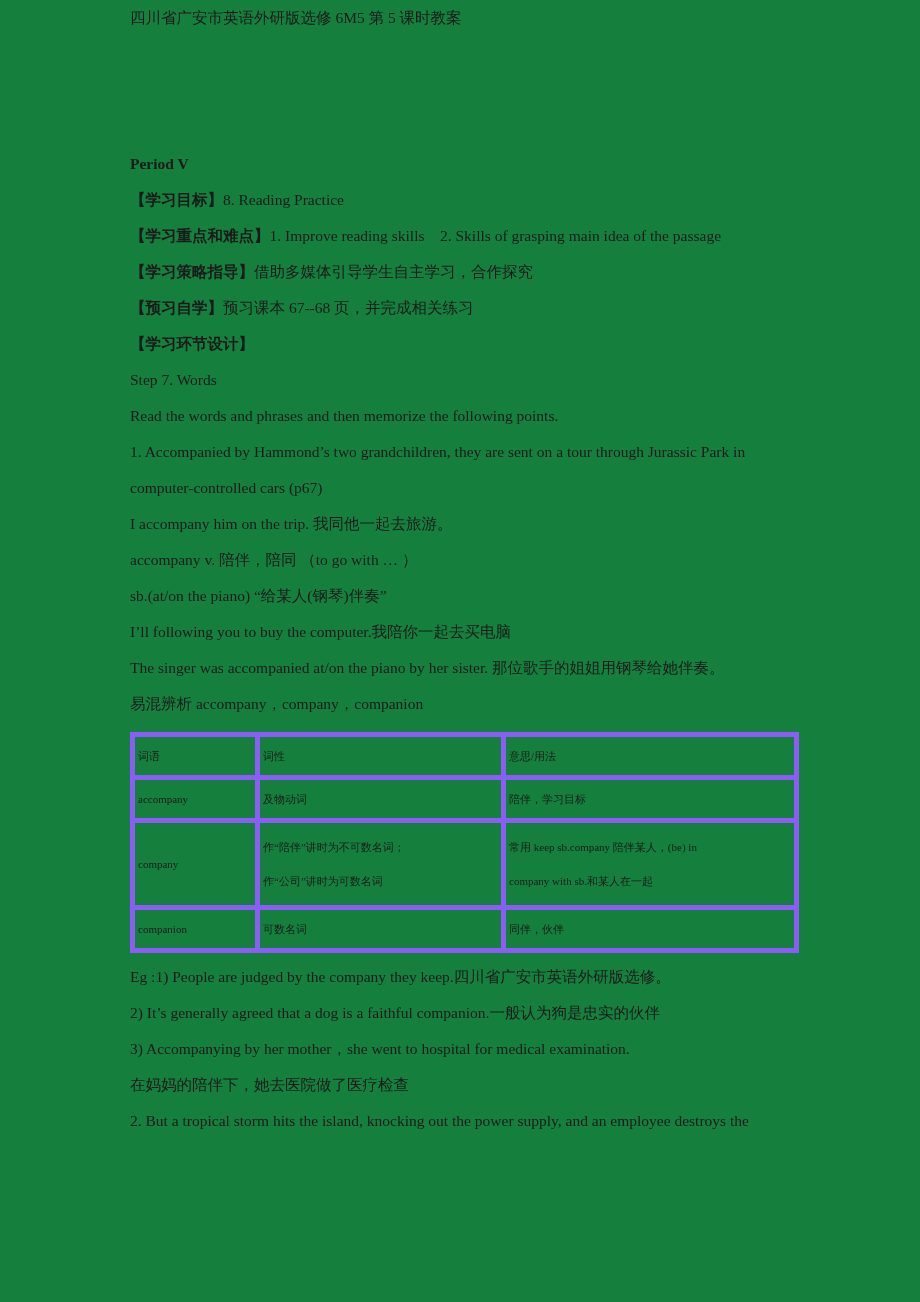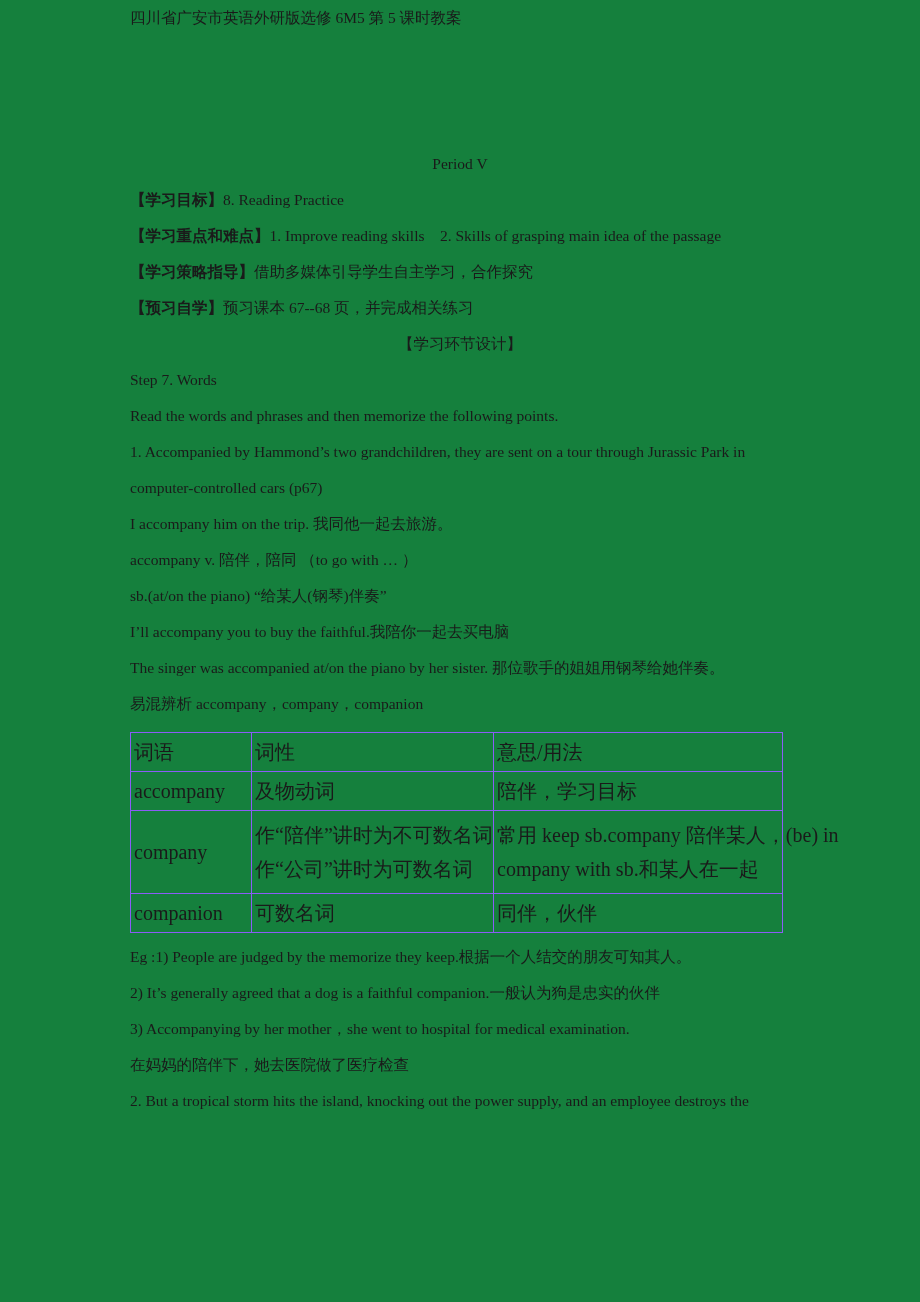"Period V" .bold { font-weight: normal -> bold; text-align: center -> none }
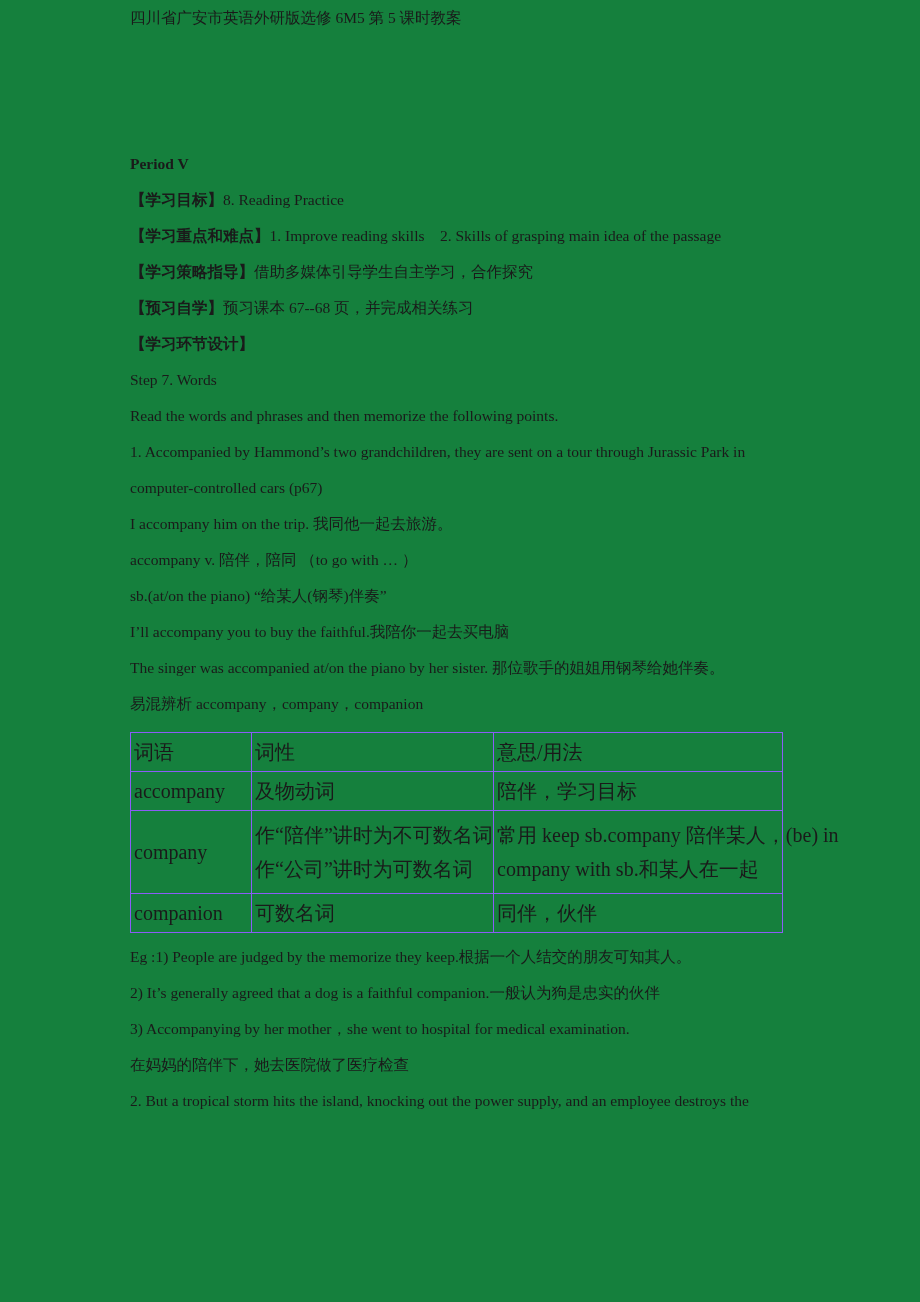"I’ll accompany you to buy" div.line { text: accompany you to buy the faithful -> following you to buy the computer }
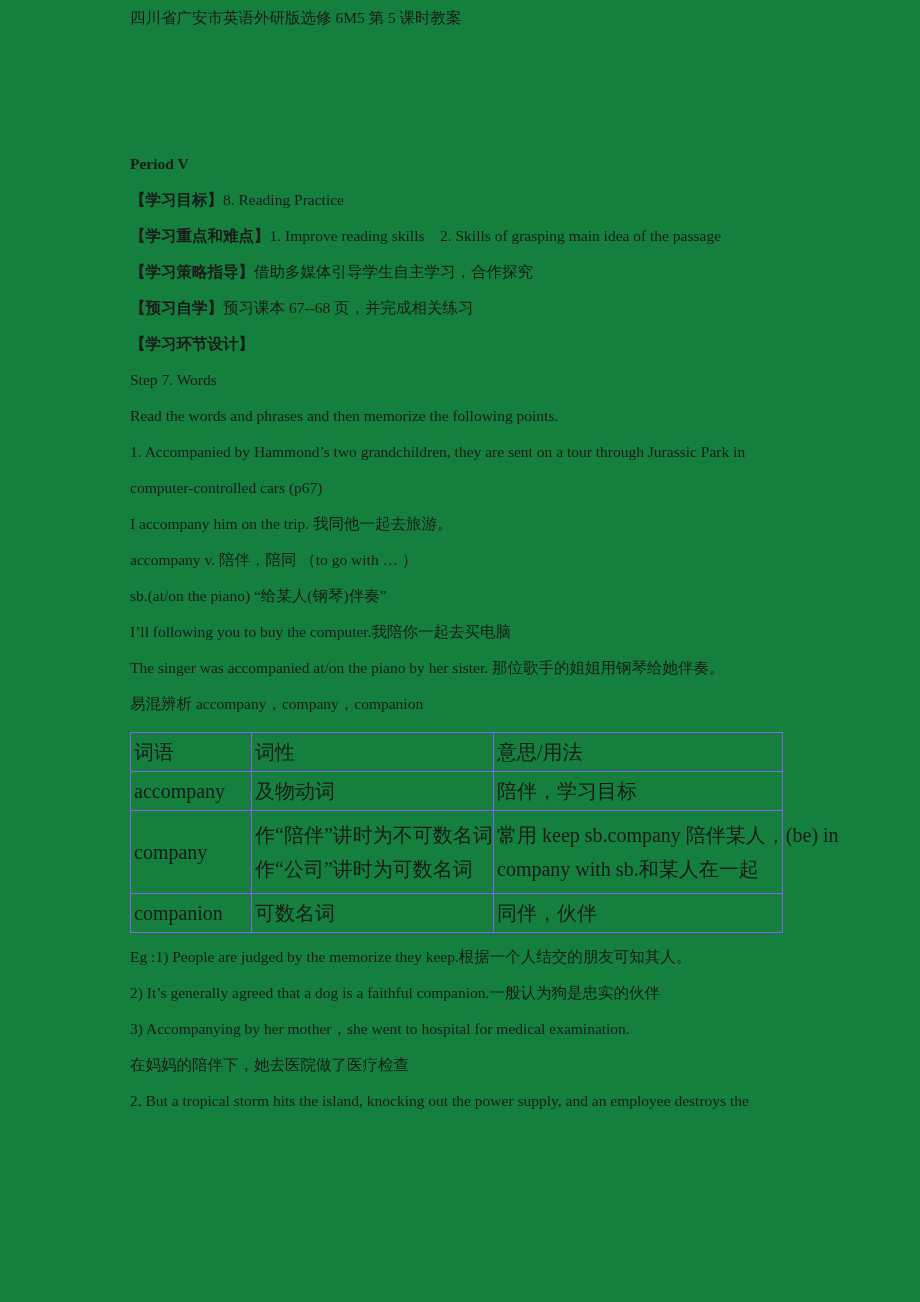"词语" .vocab-table td { border: 1px solid #8b5cf6 -> 5px solid #8b5cf6; font-size: 20px -> 11px }
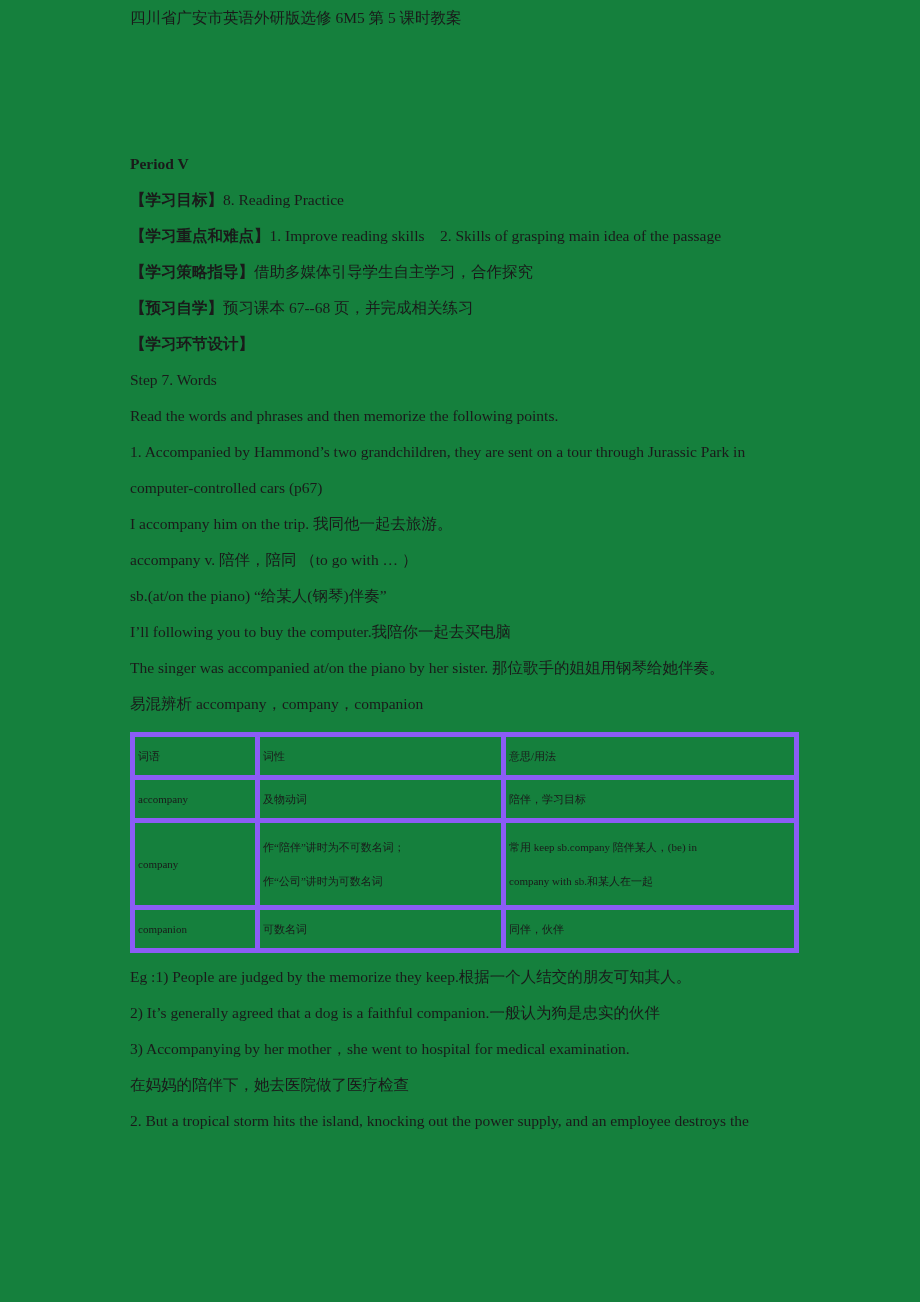"Eg :1) People are judged" div.line { text: memorize they keep.根据一个人结交的朋友可知其人 -> company they keep.四川省广安市英语外研版选修 }
